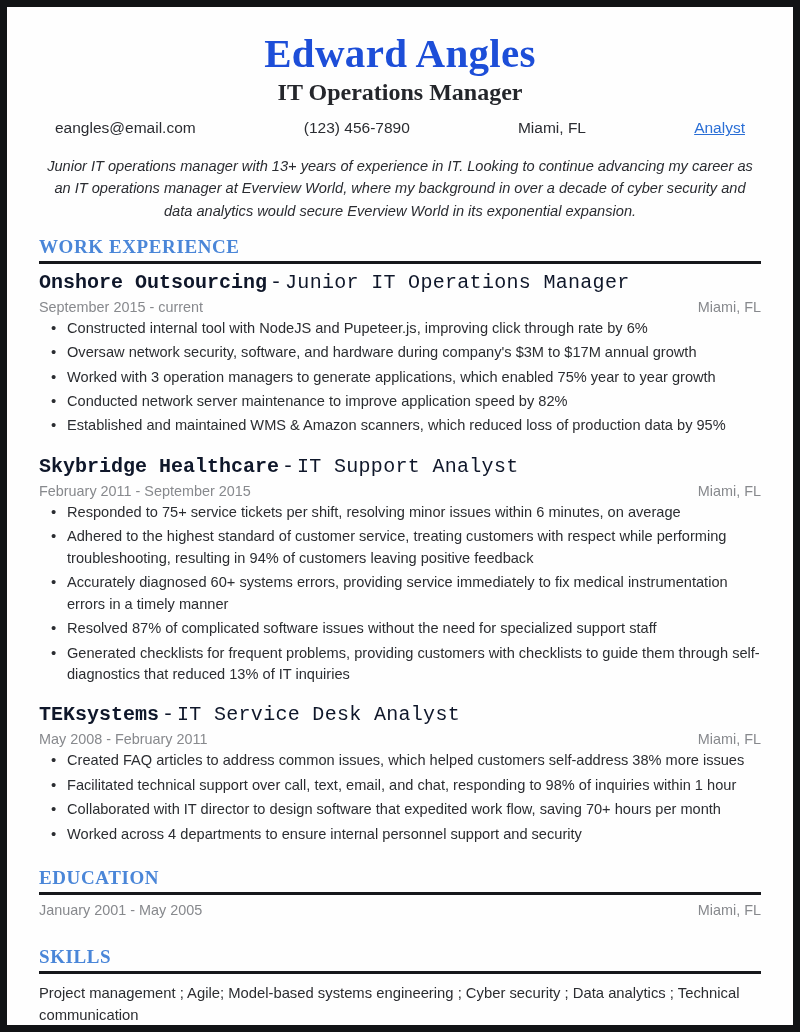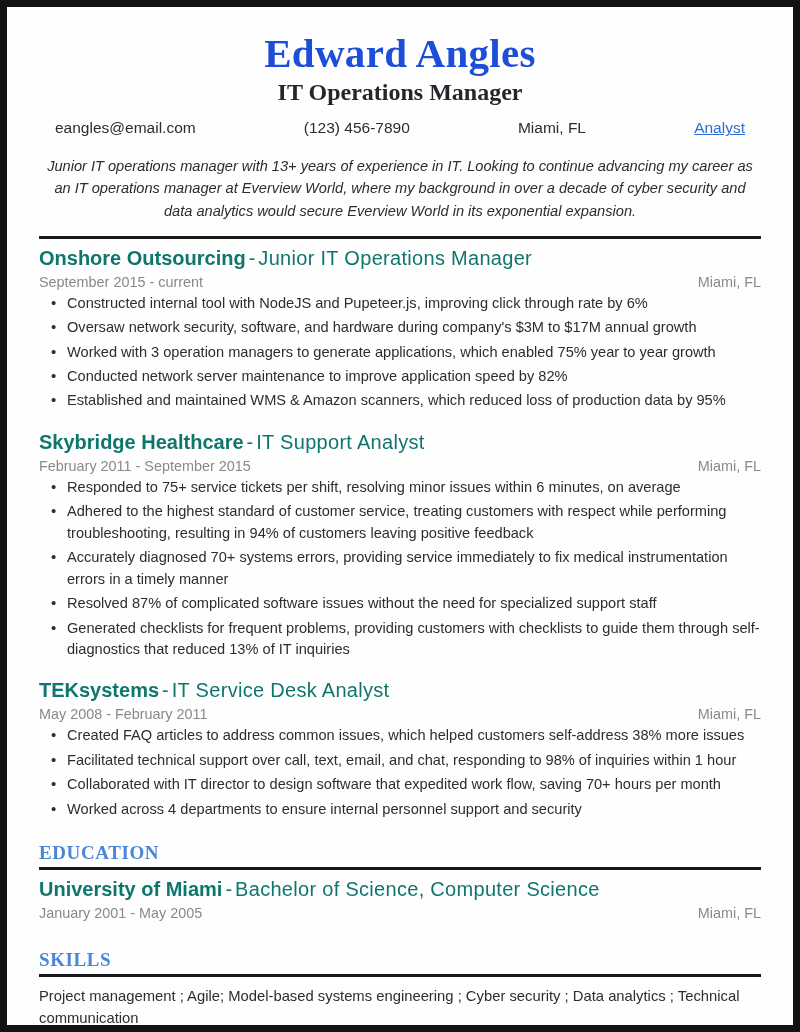"WORK EXPERIENCE" div.section-title { html: none -> <div>WORK EXPERIENCE</div> }
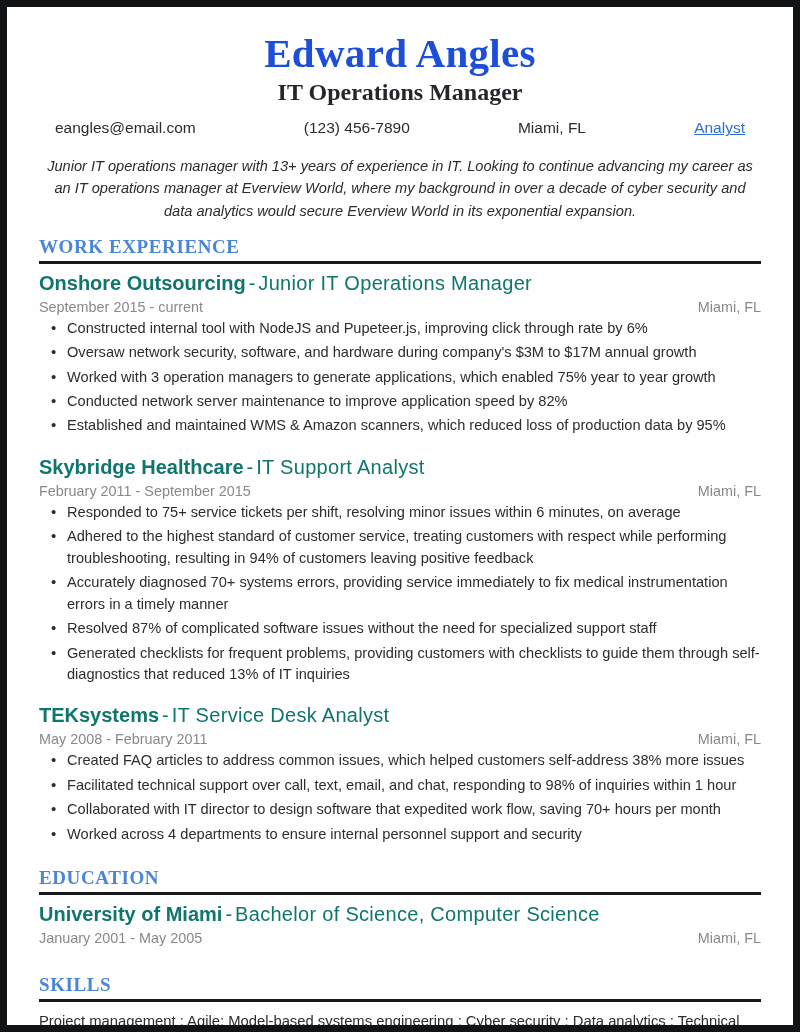"Onshore Outsourcing - Junior IT" .entry-head { color: #0f766e -> #0f172a; font-family: Liberation Sans, sans-serif -> Liberation Mono, monospace }
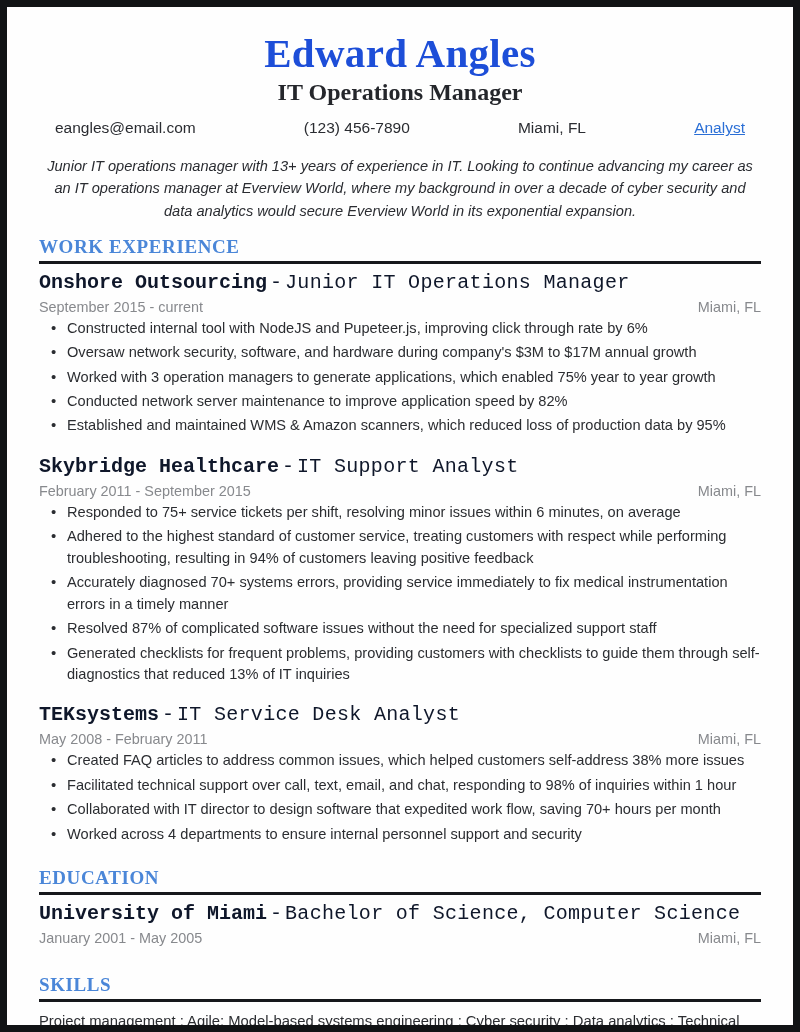"Accurately diagnosed 70+ systems errors," li { text: 70+ -> 60+ }
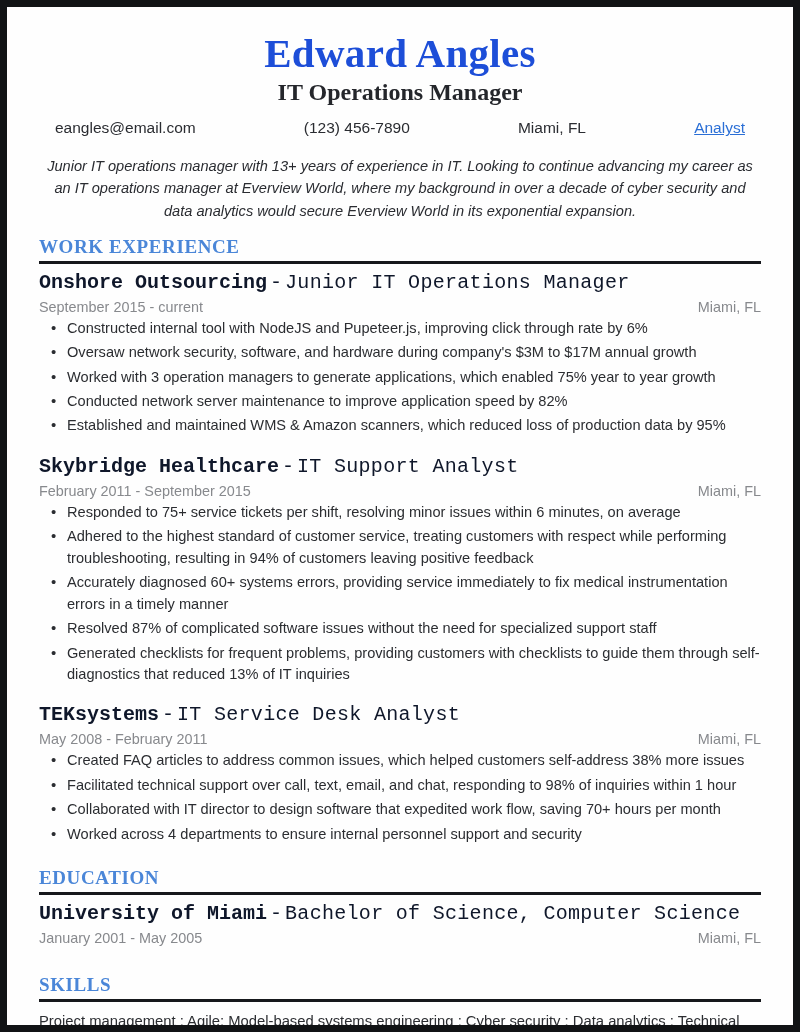"University of Miami - Bachelor" div.entry-head { html: <div> <span>University of Miami</span><span>-</span><span>Bachelor of Science, Computer Science</span> </div> -> none }
